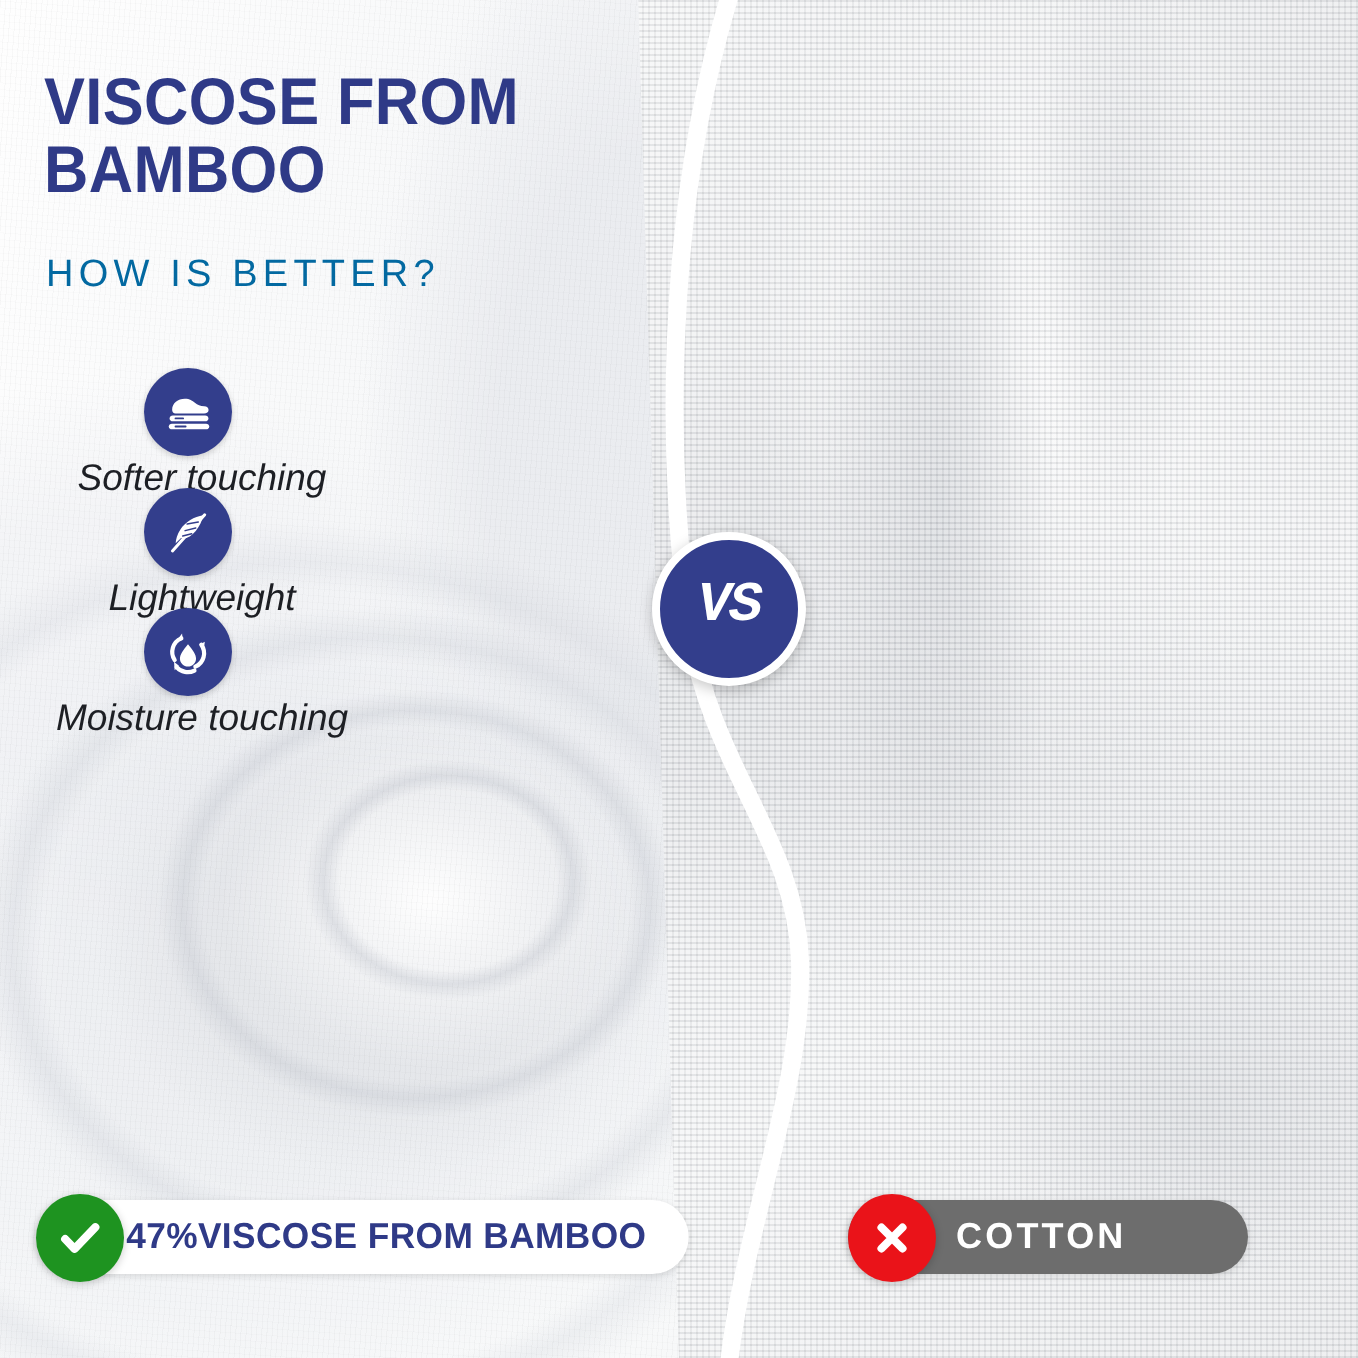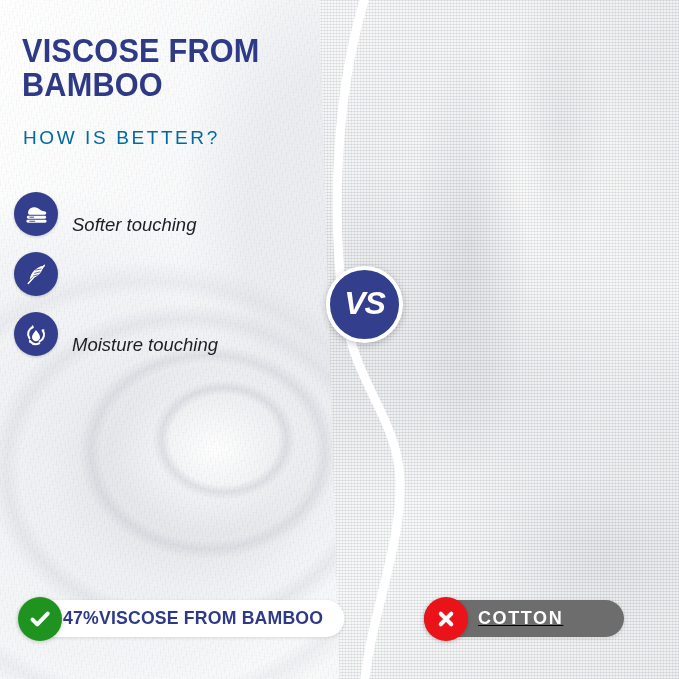"Softer touching" .feature { align-items: flex-end -> center; flex-direction: none -> column }
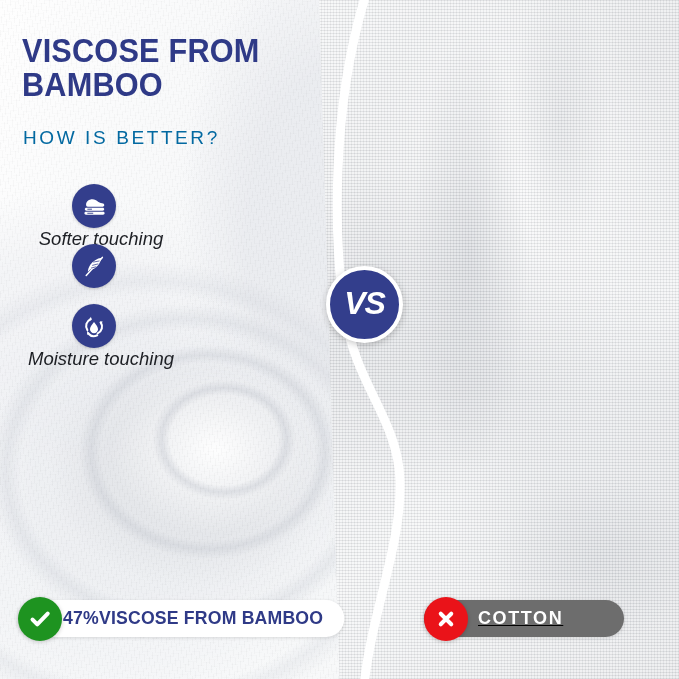"Lightweight" div.feat-label { html: none -> <div>Lightweight</div> }
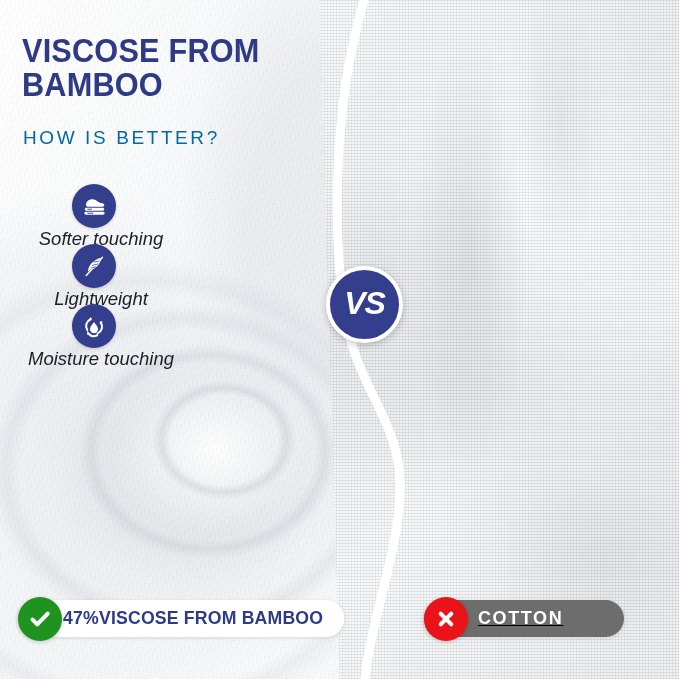"VS" #vs-text { font-family: none -> Liberation Mono, monospace; font-size: 32px -> 28px }
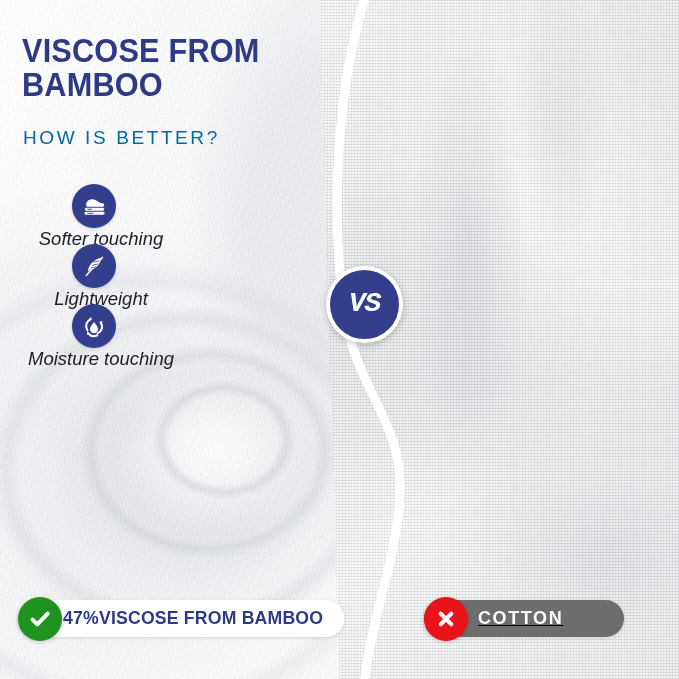"COTTON" #banner-cotton { text-decoration: underline -> none }
